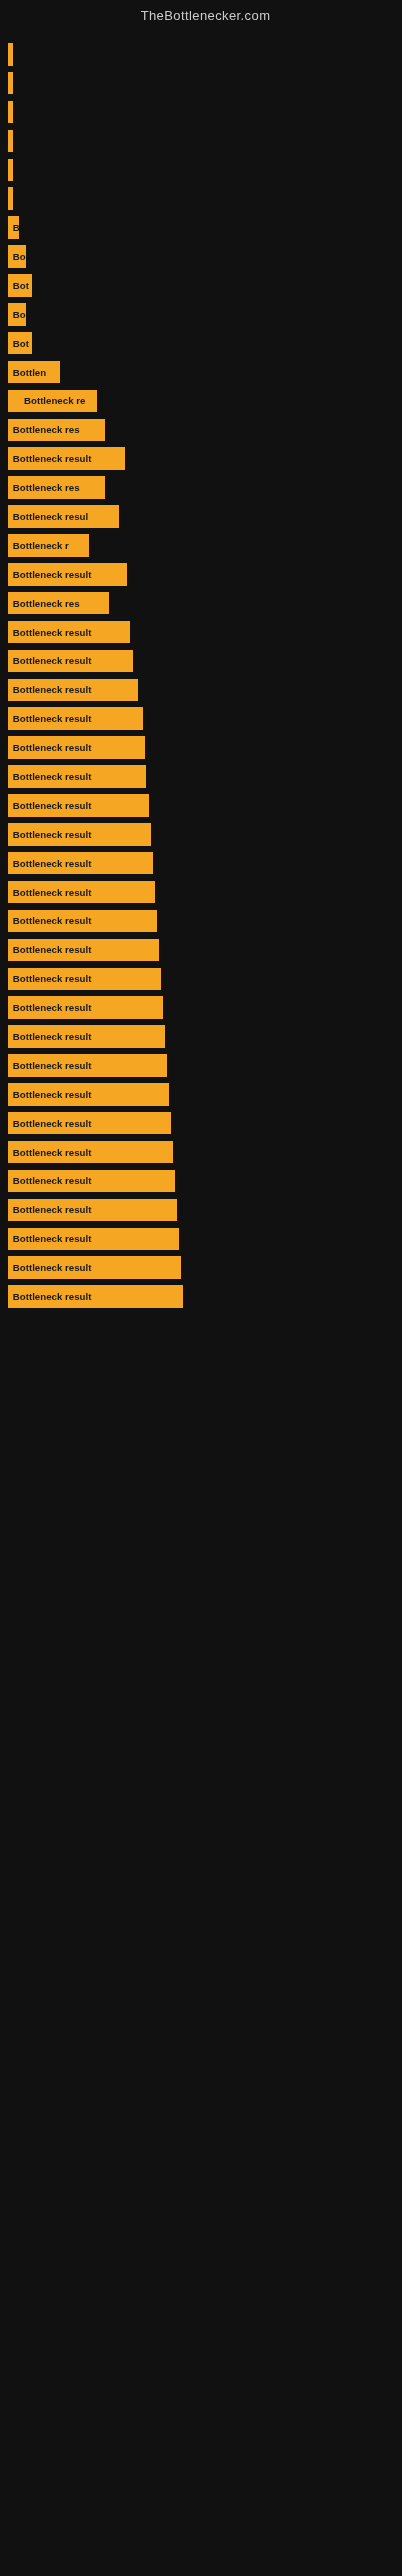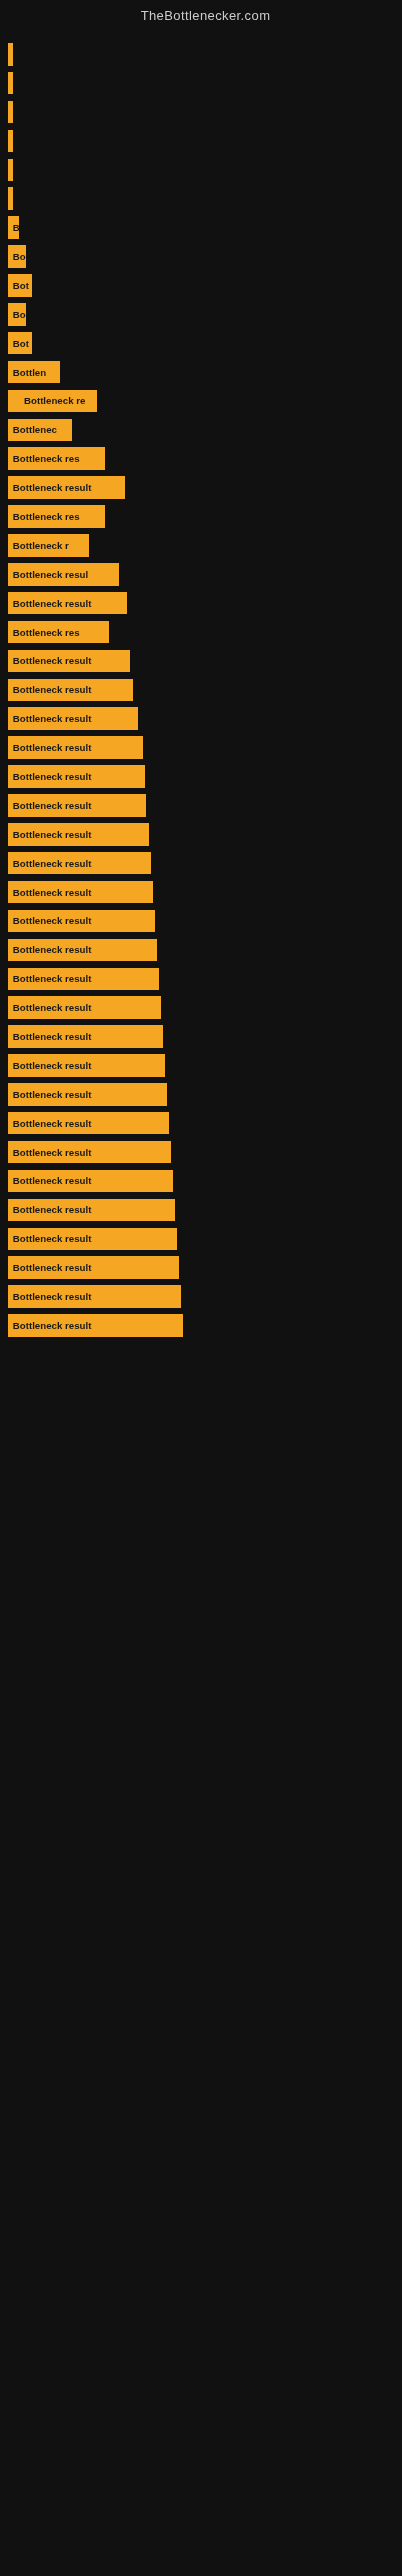"Bottlenec" div.bar-row { html: <div> <div> <span>Bottlenec</span> </div> </div> -> none }
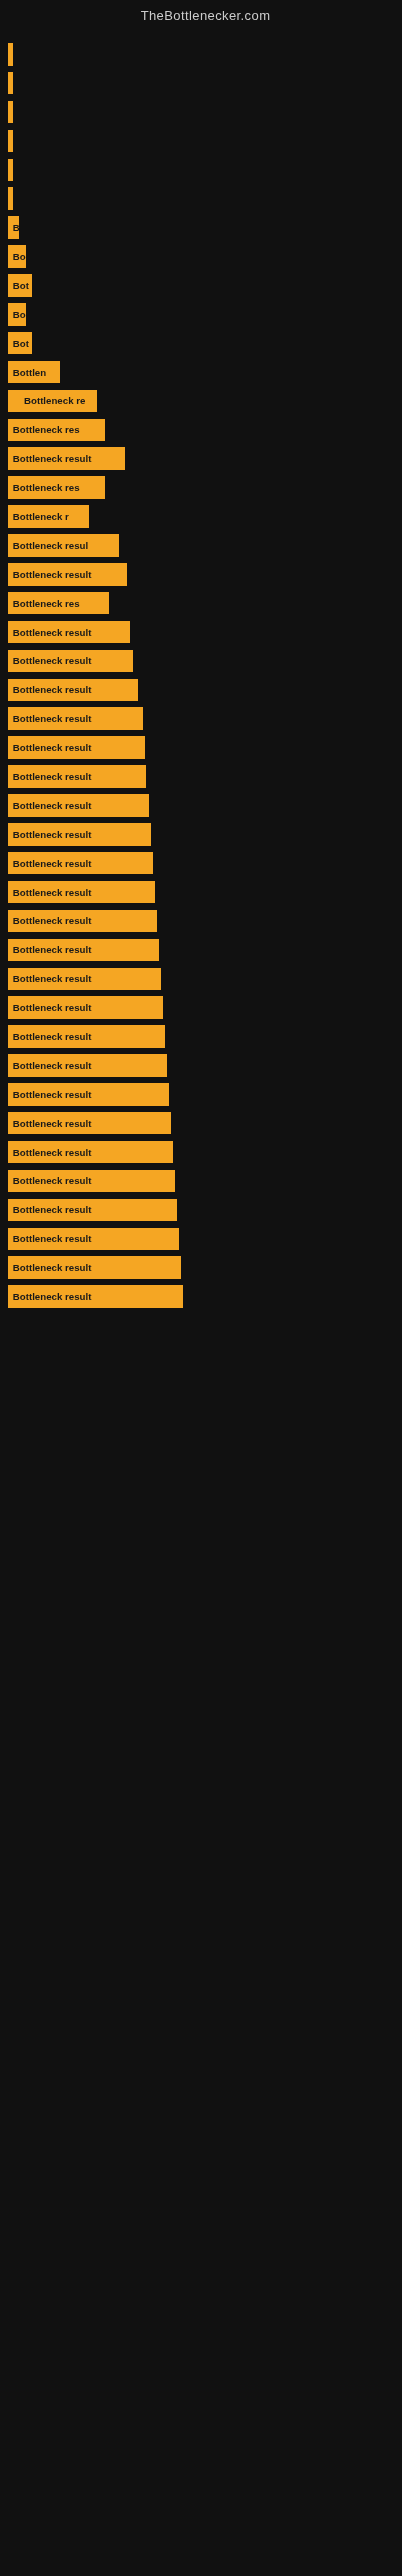"Bottleneck r" div.bar-row { order: before "Bottleneck resul" -> after "Bottleneck resul" }
